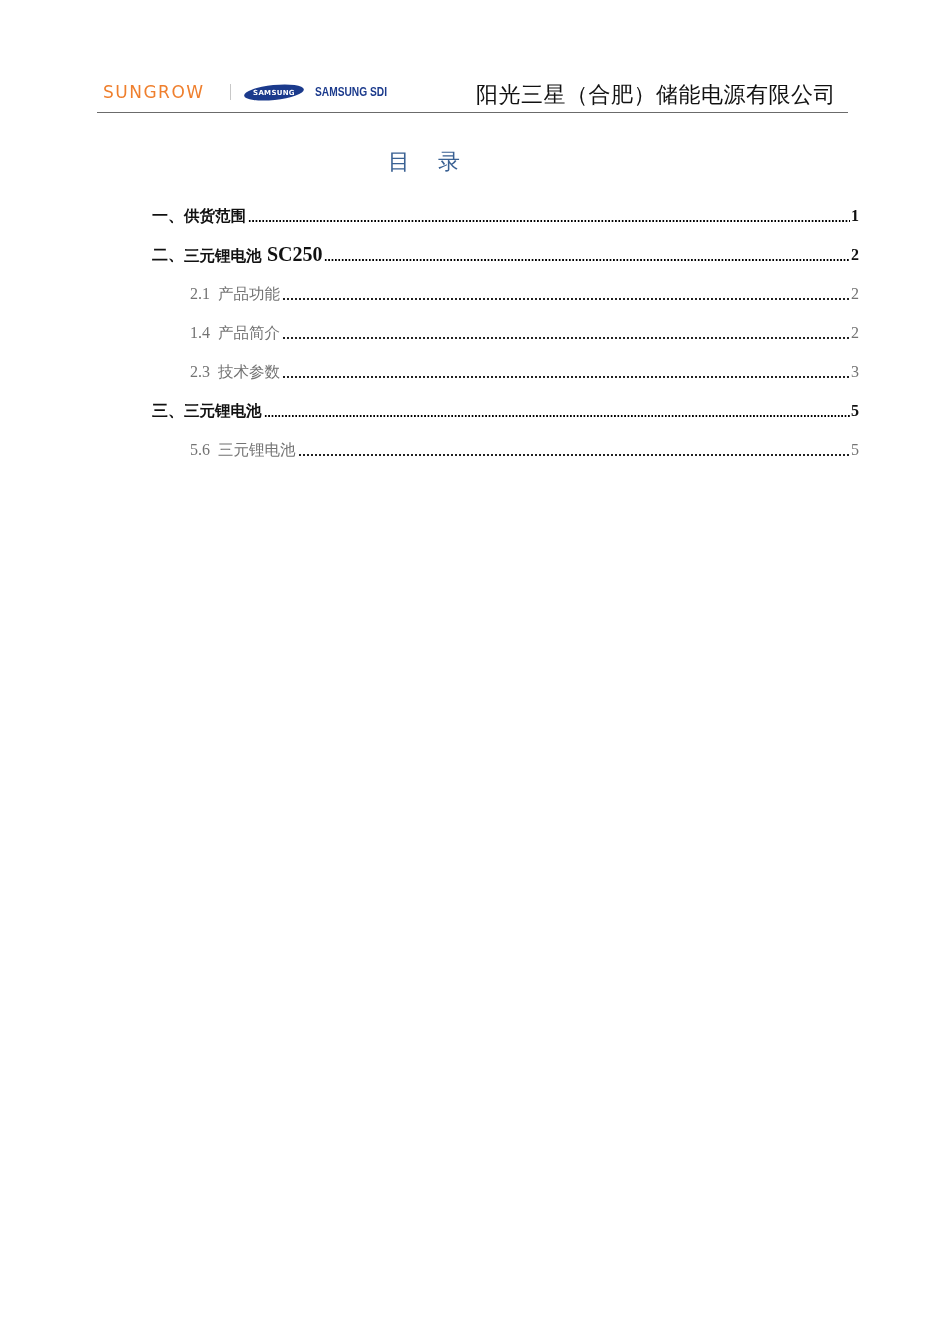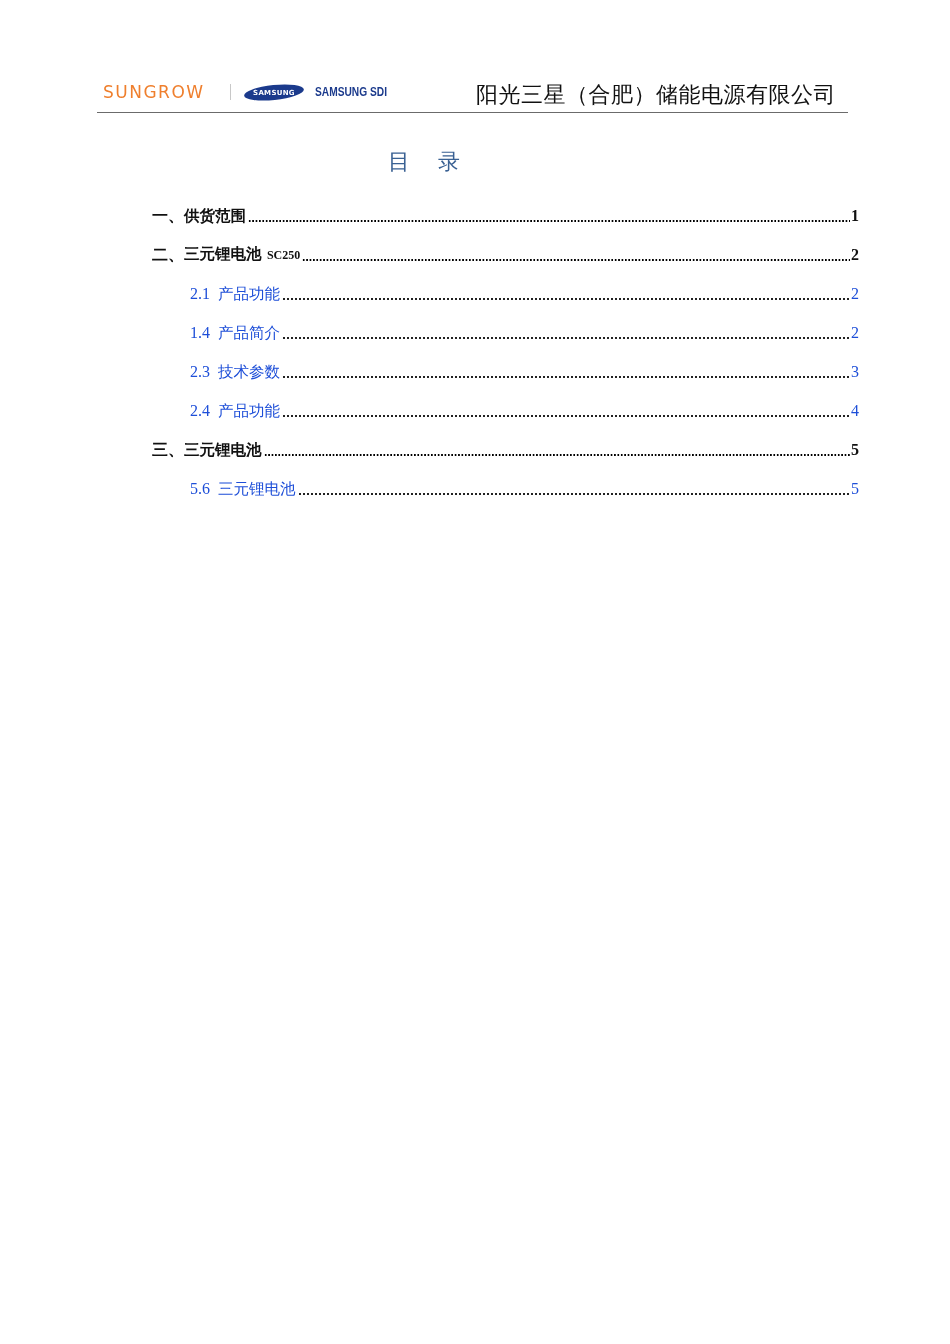"SC250" .toc-entry .label .latin { font-size: 12px -> 20px }
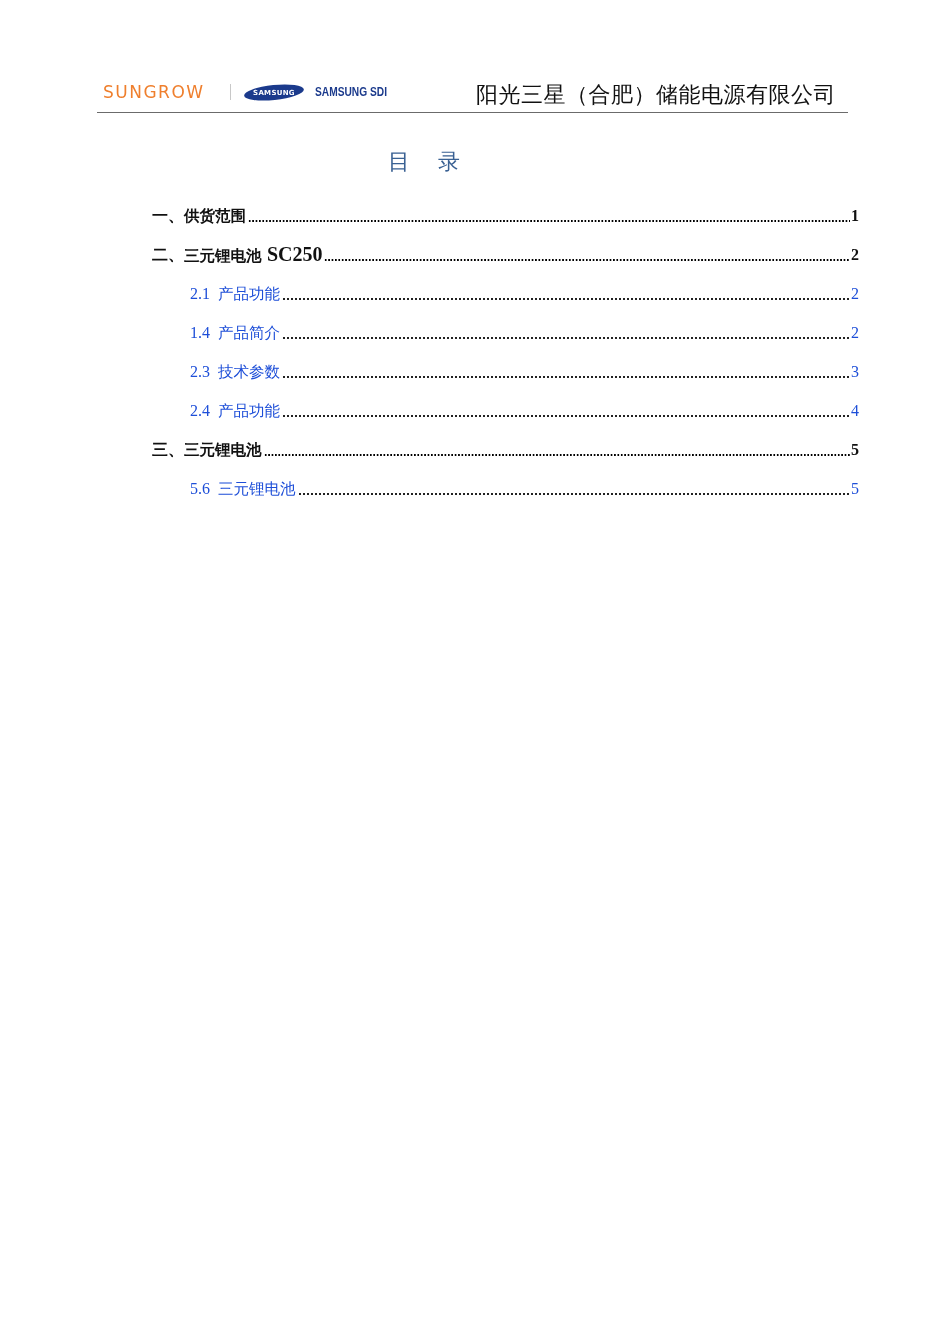"2.1" .toc-entry.level-2 { color: #1d4ed8 -> #737373 }
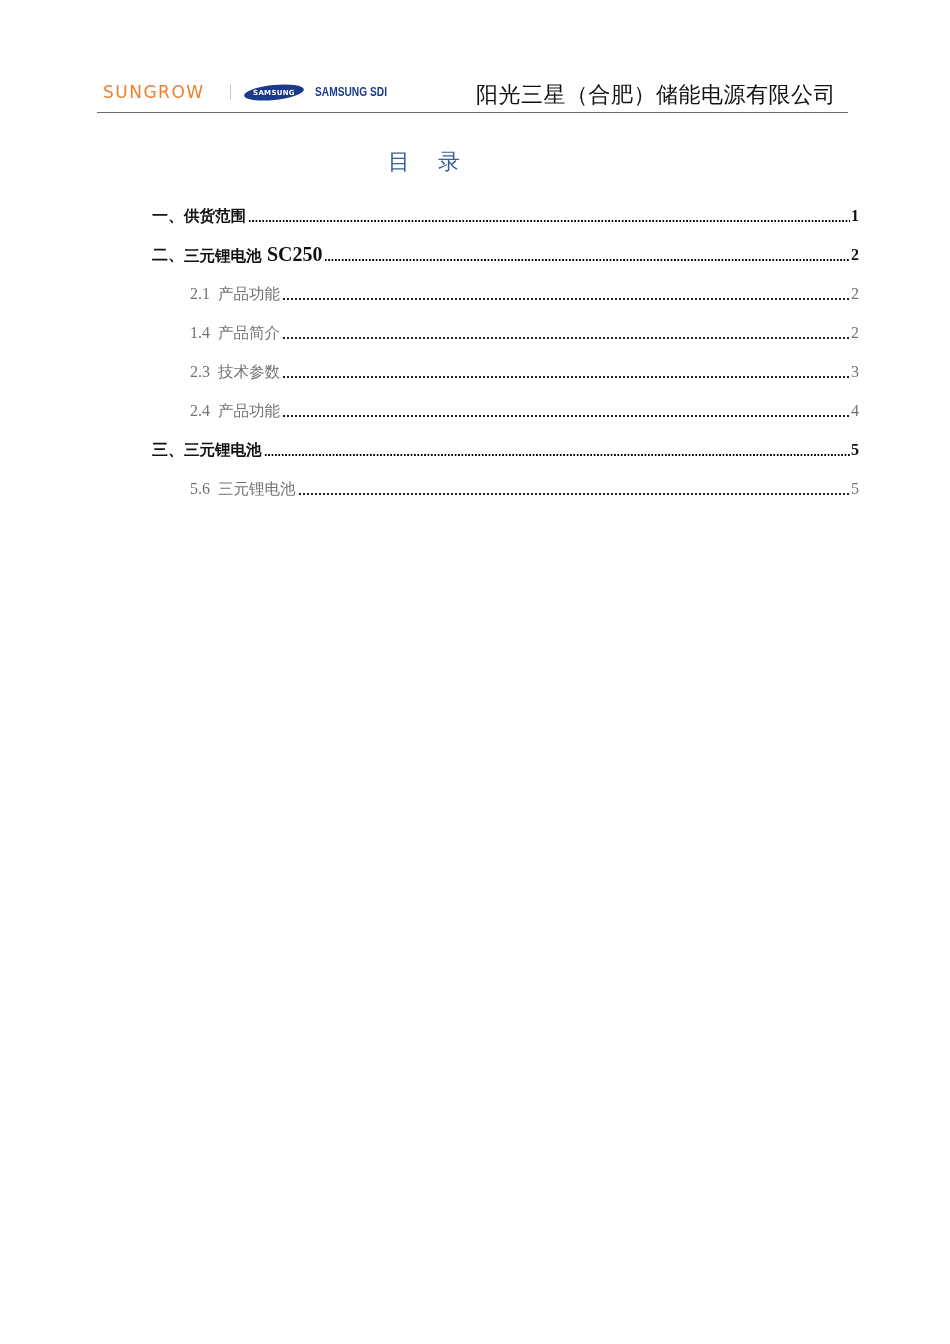"2.4" div.toc-entry { html: <div> <span>2.4 </span> <span>产品功能</span> <span></span> <span>4</span> </div> -> none }
